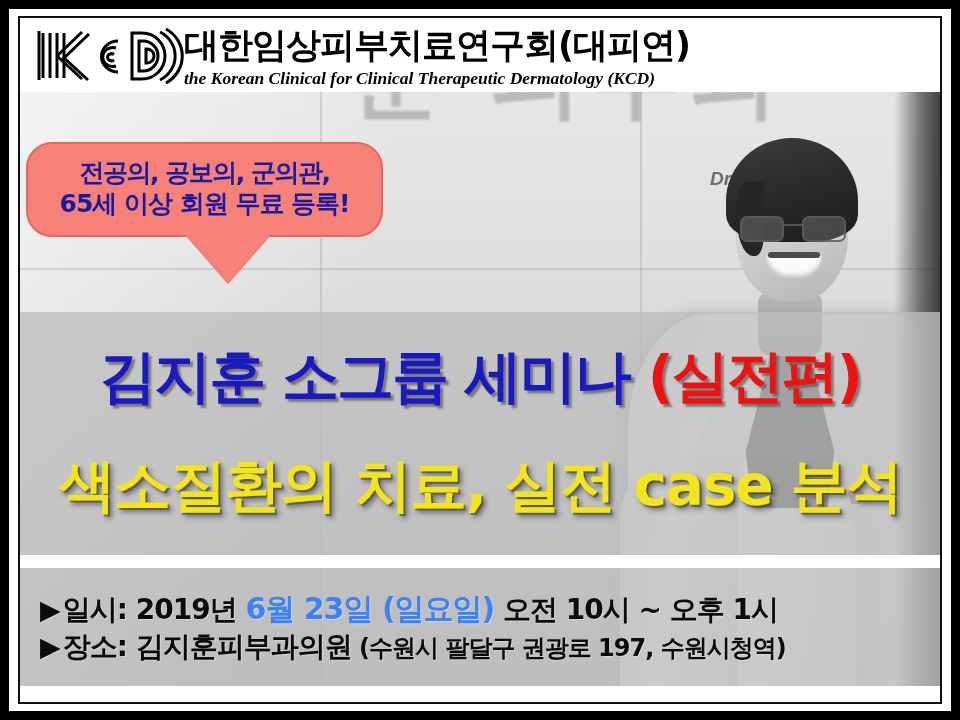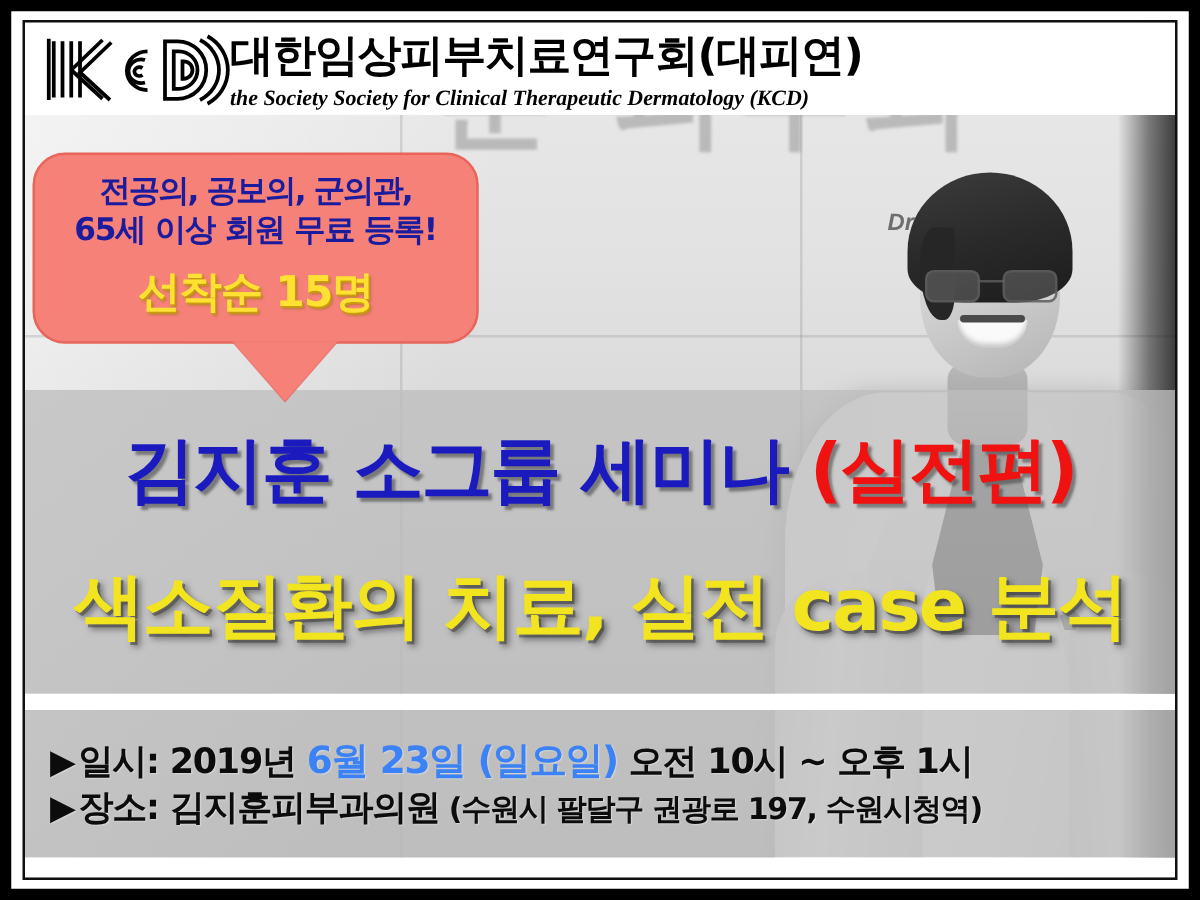"the Society Society for Clinical" div.org-en { text: Society Society -> Korean Clinical }
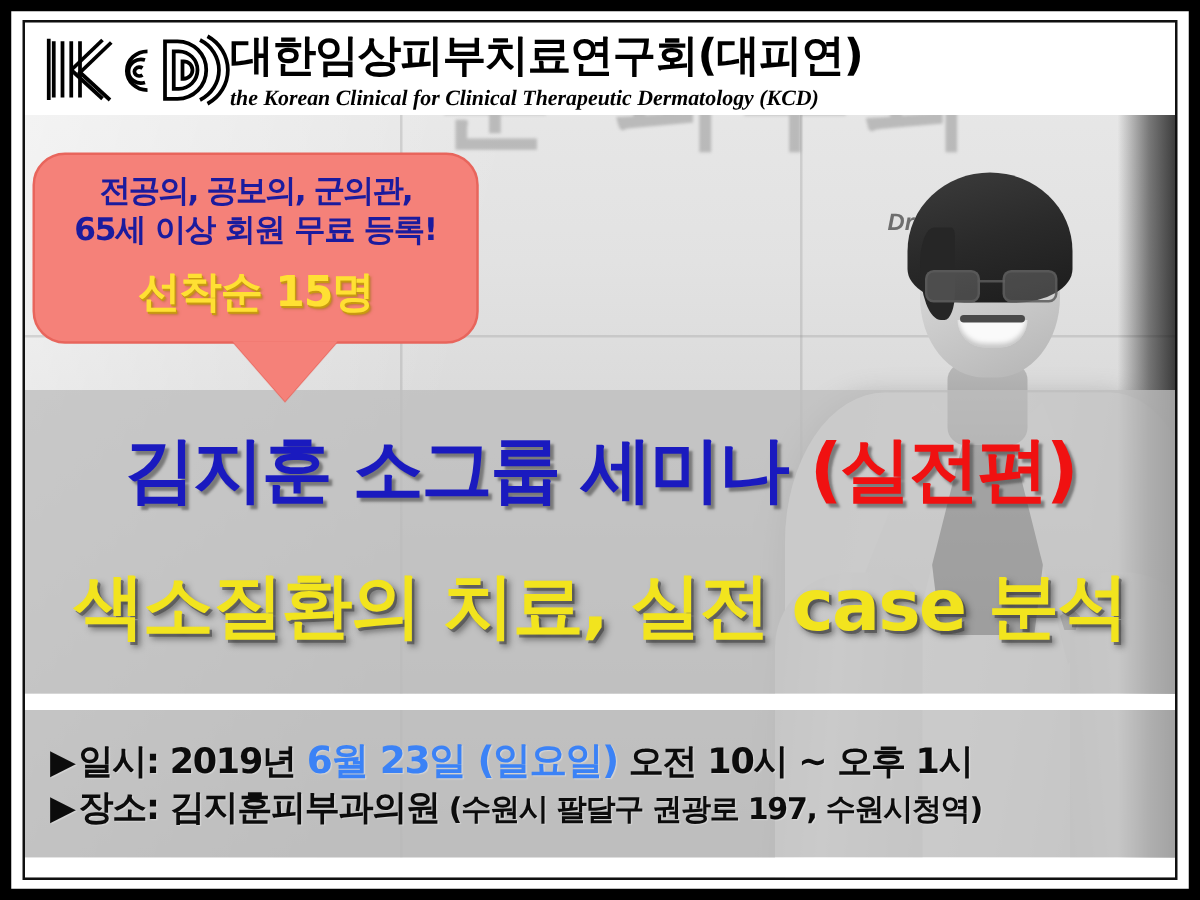"전공의, 공보의, 군의관," .bubble { margin-top: none -> 20px }
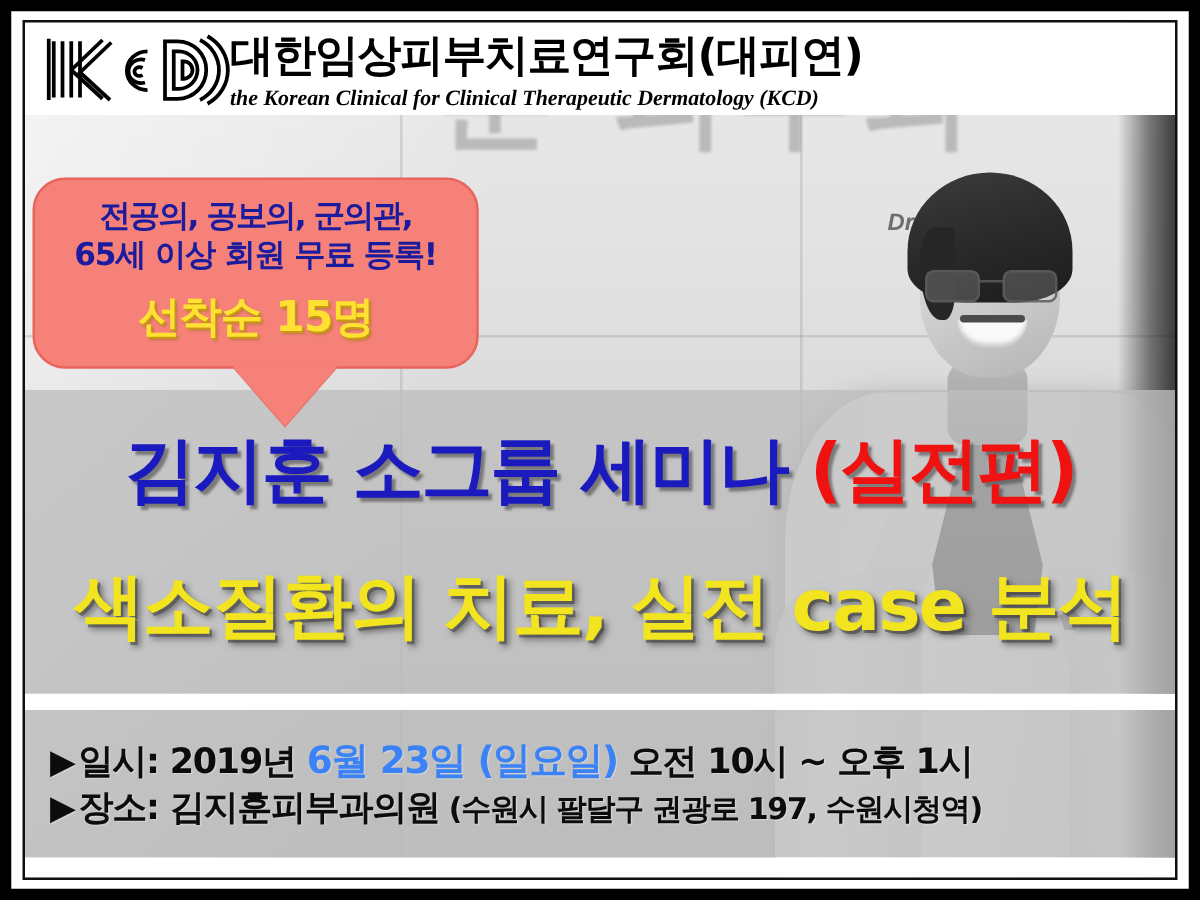"선착순 15명" div.bubble-highlight { html: <div>선착순 15명</div> -> none }
